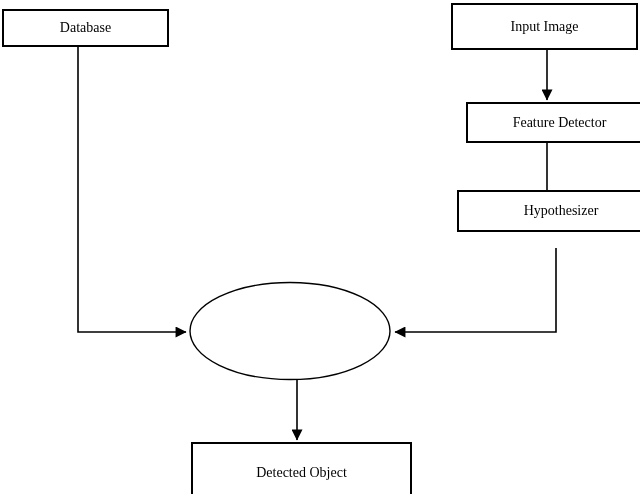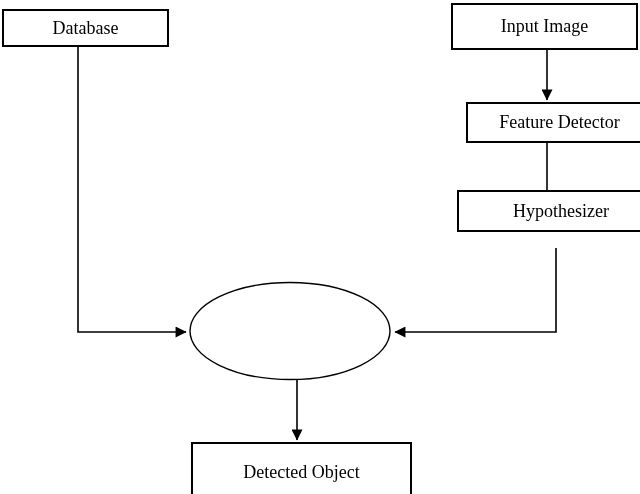"Database" .node { font-size: 18px -> 14px }
